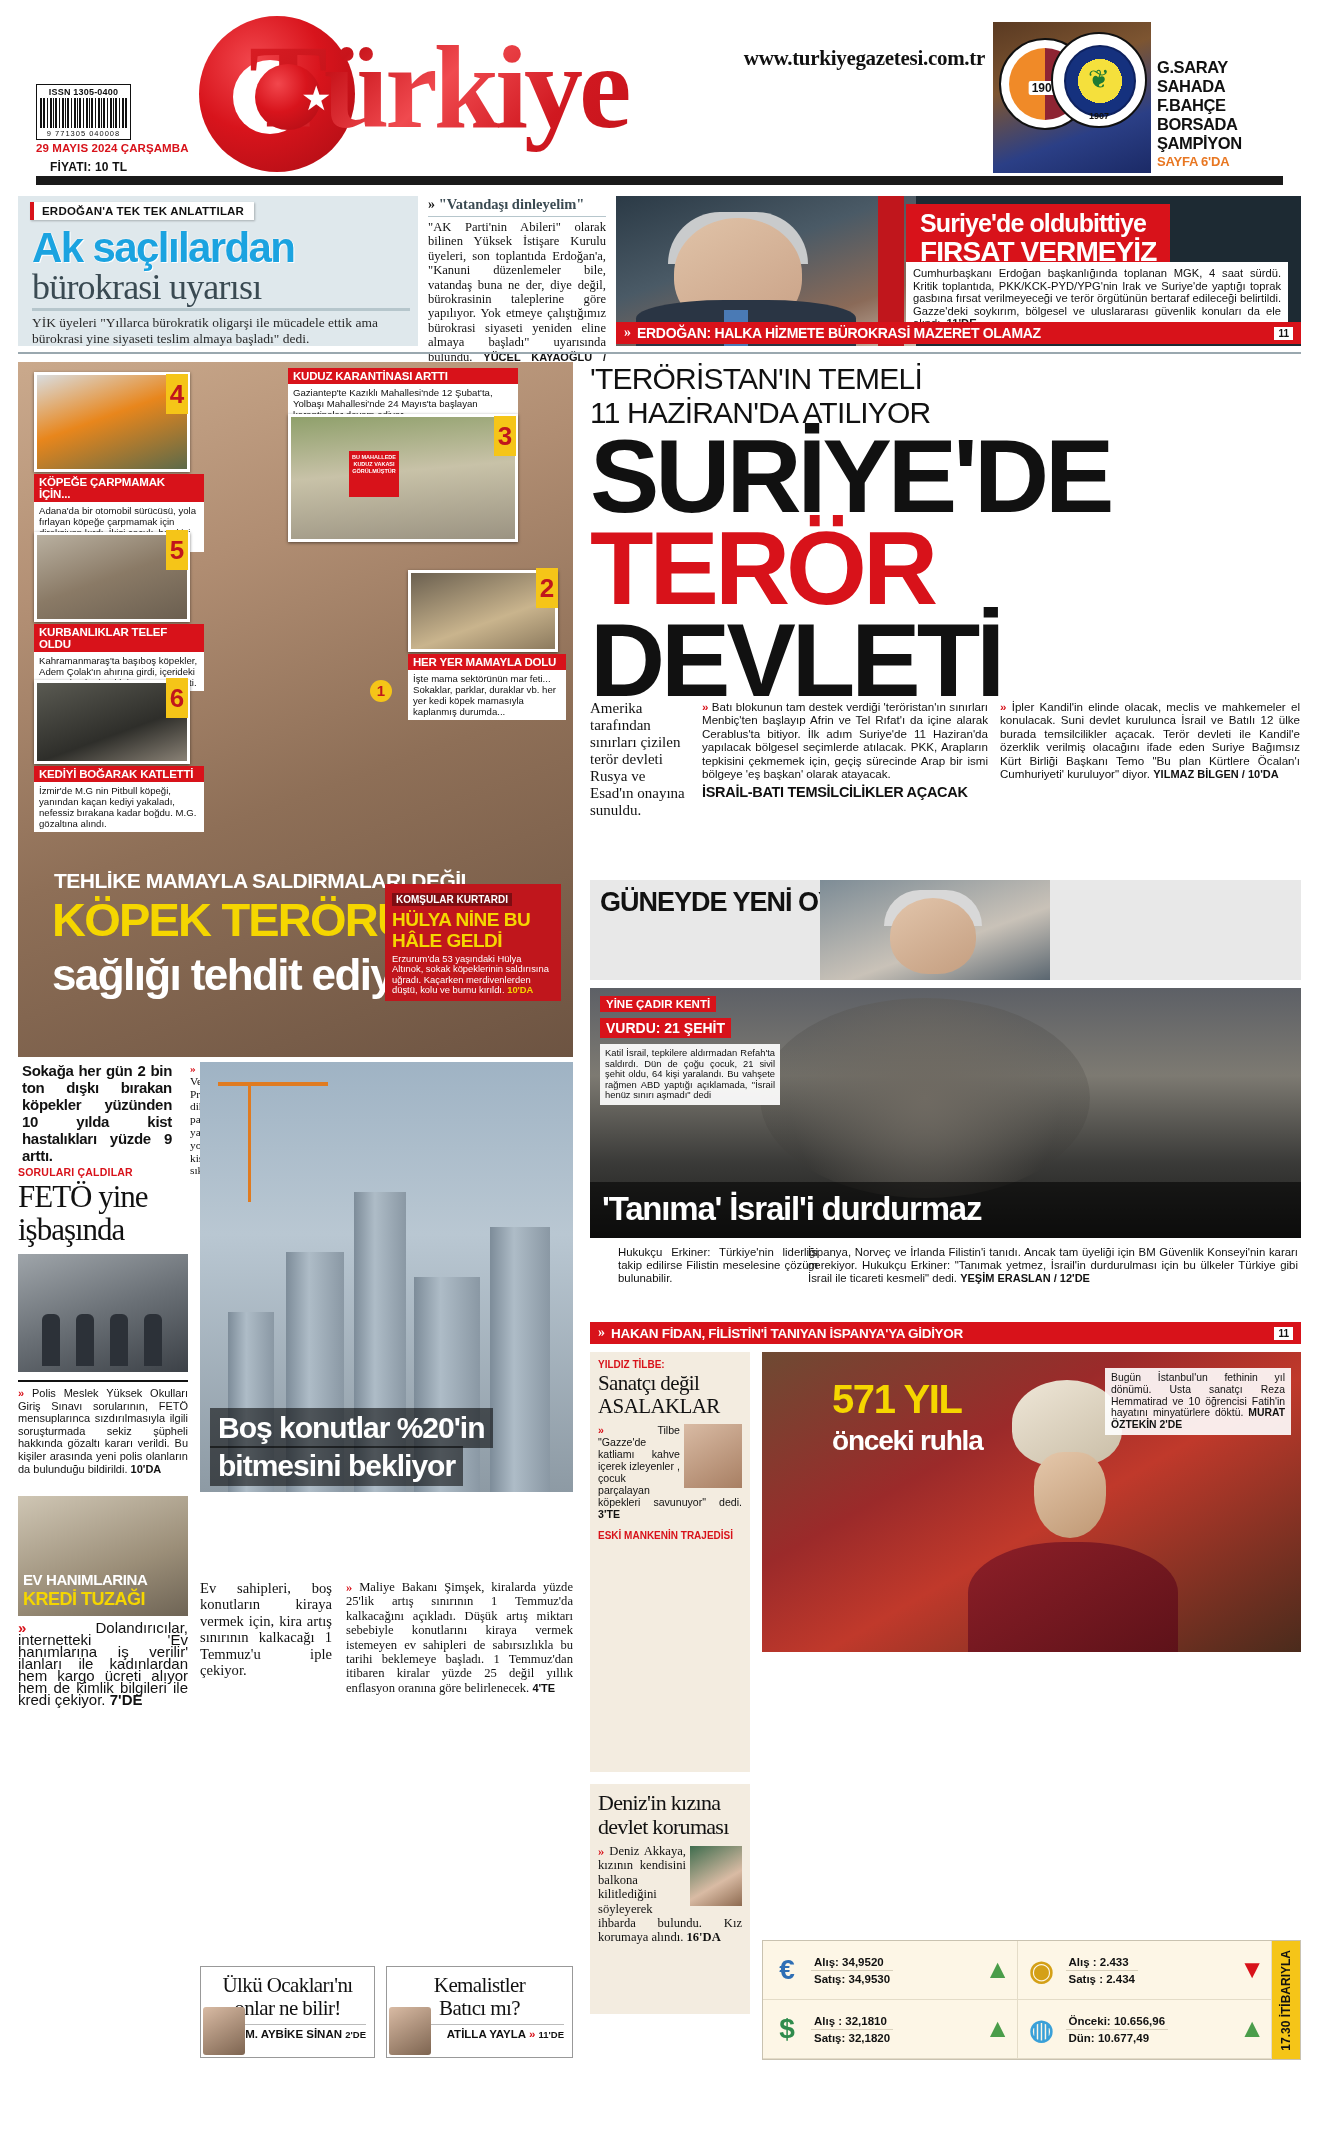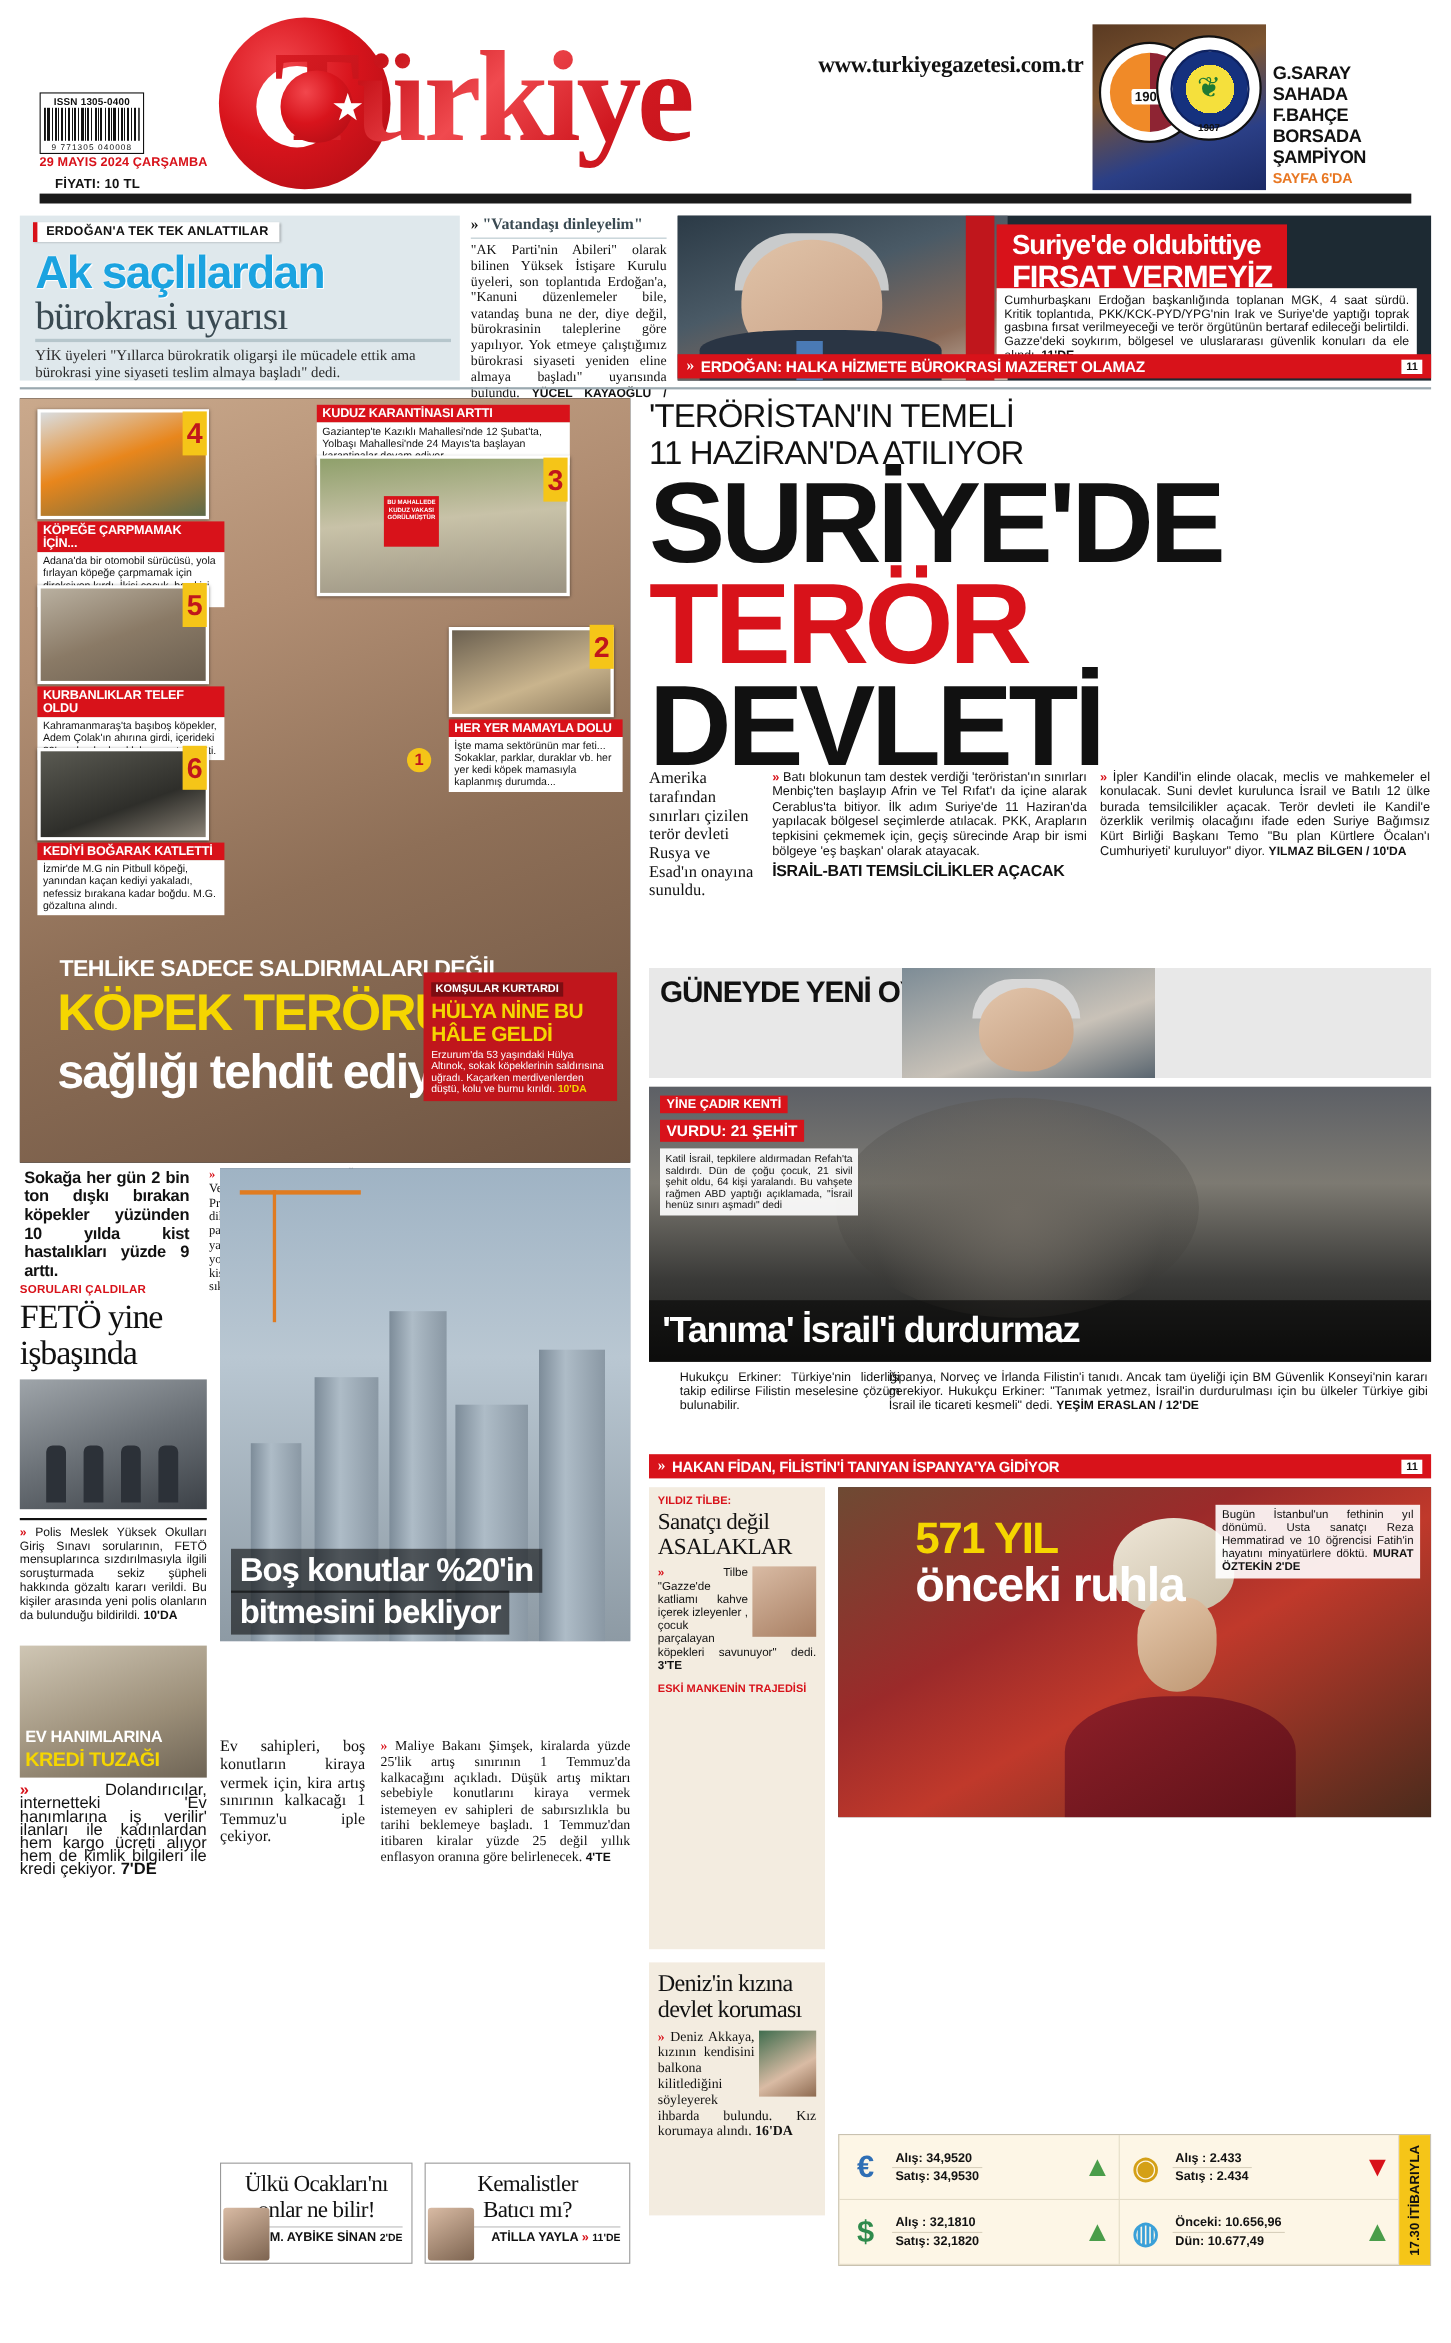"TEHLİKE SADECE SALDIRMALARI DEĞİL" div.dog-kicker { text: SADECE -> MAMAYLA }
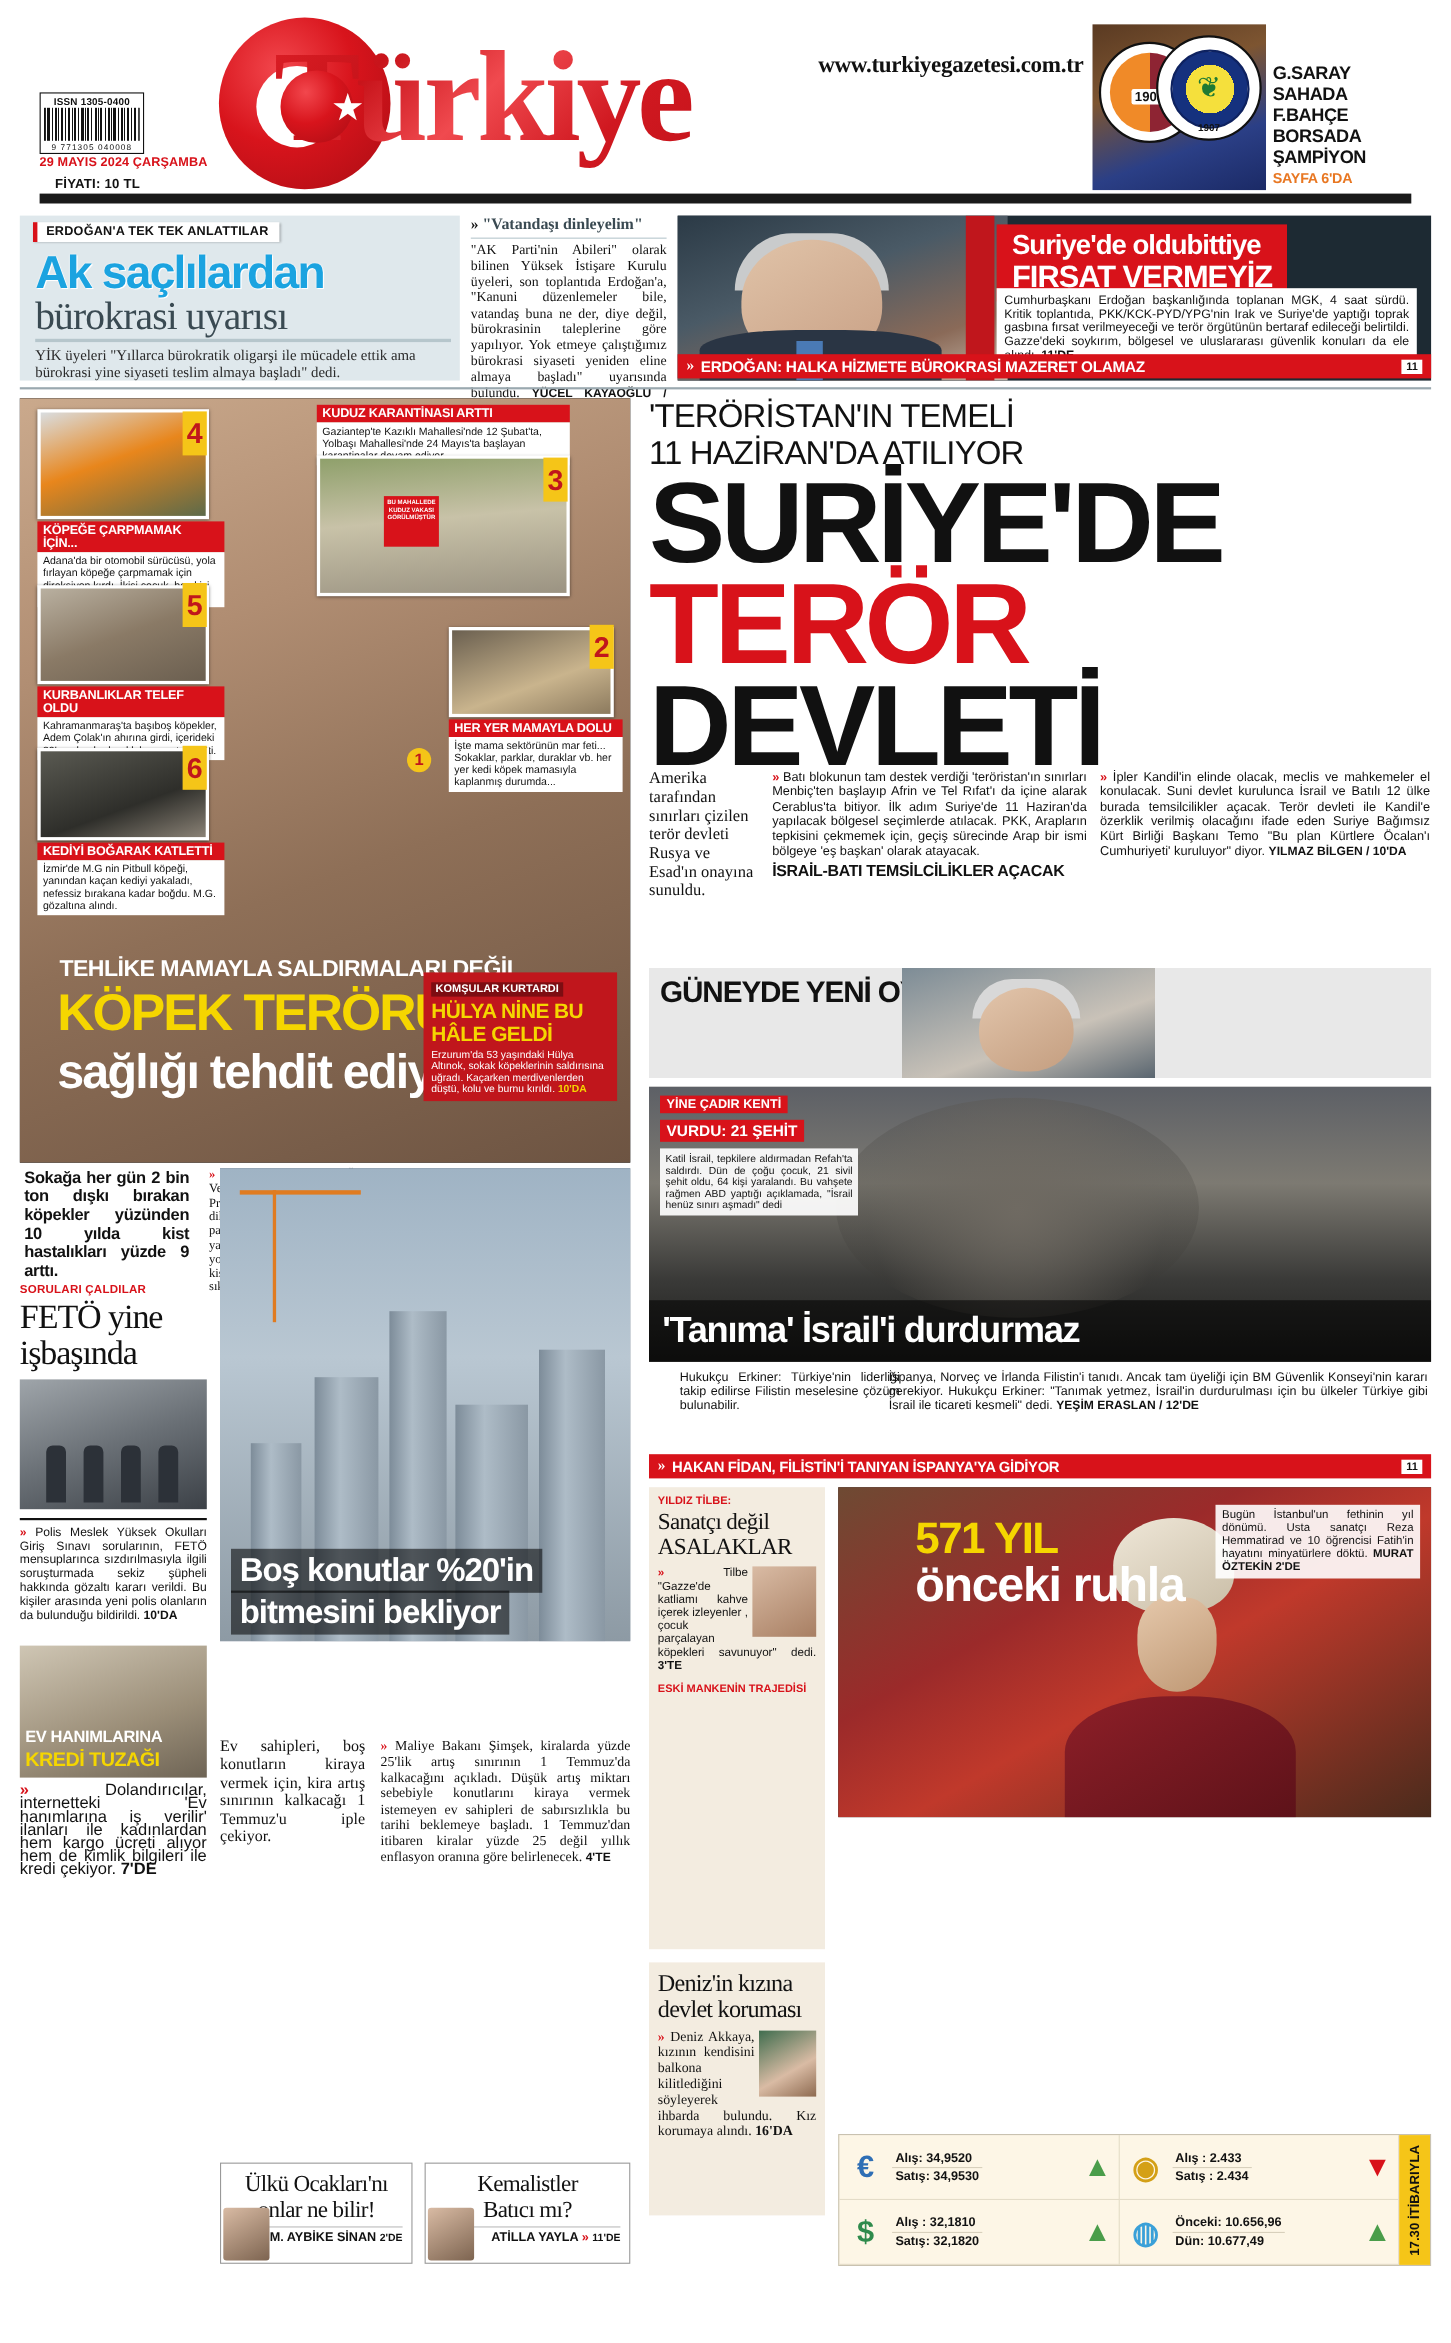"önceki ruhla" .fatih-h2 { font-size: 44px -> 28px }
